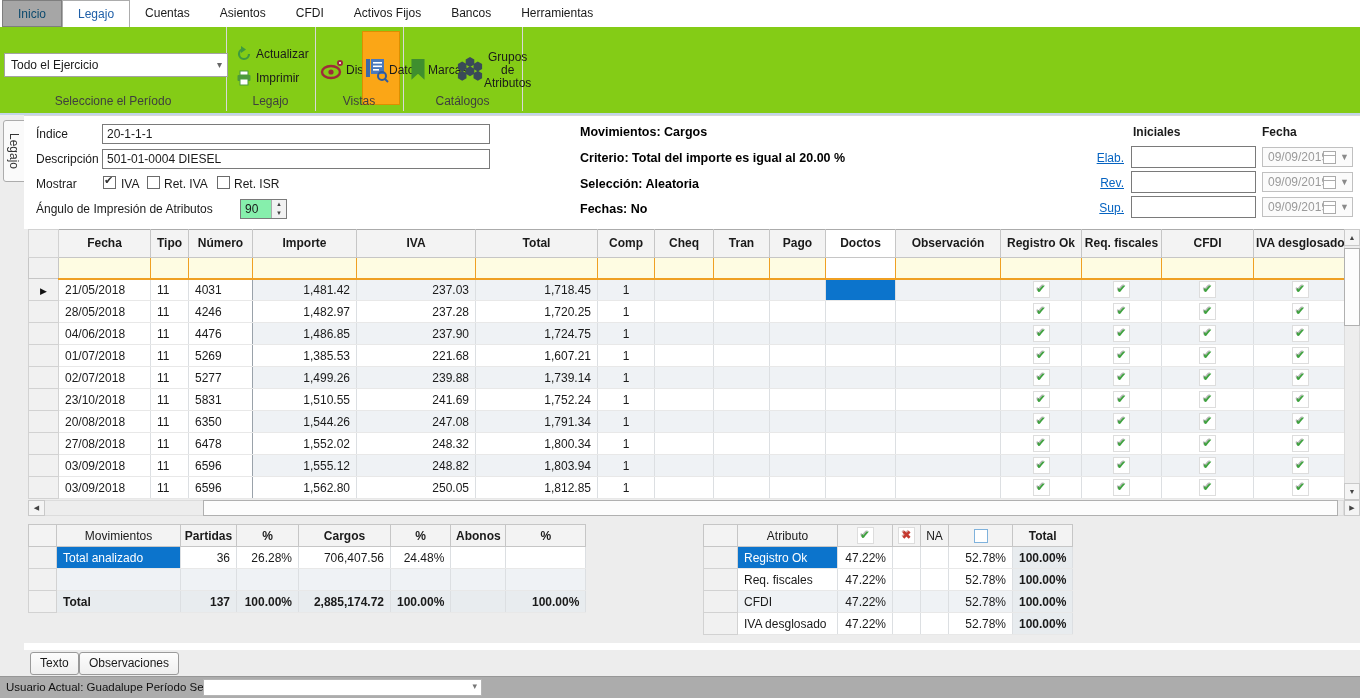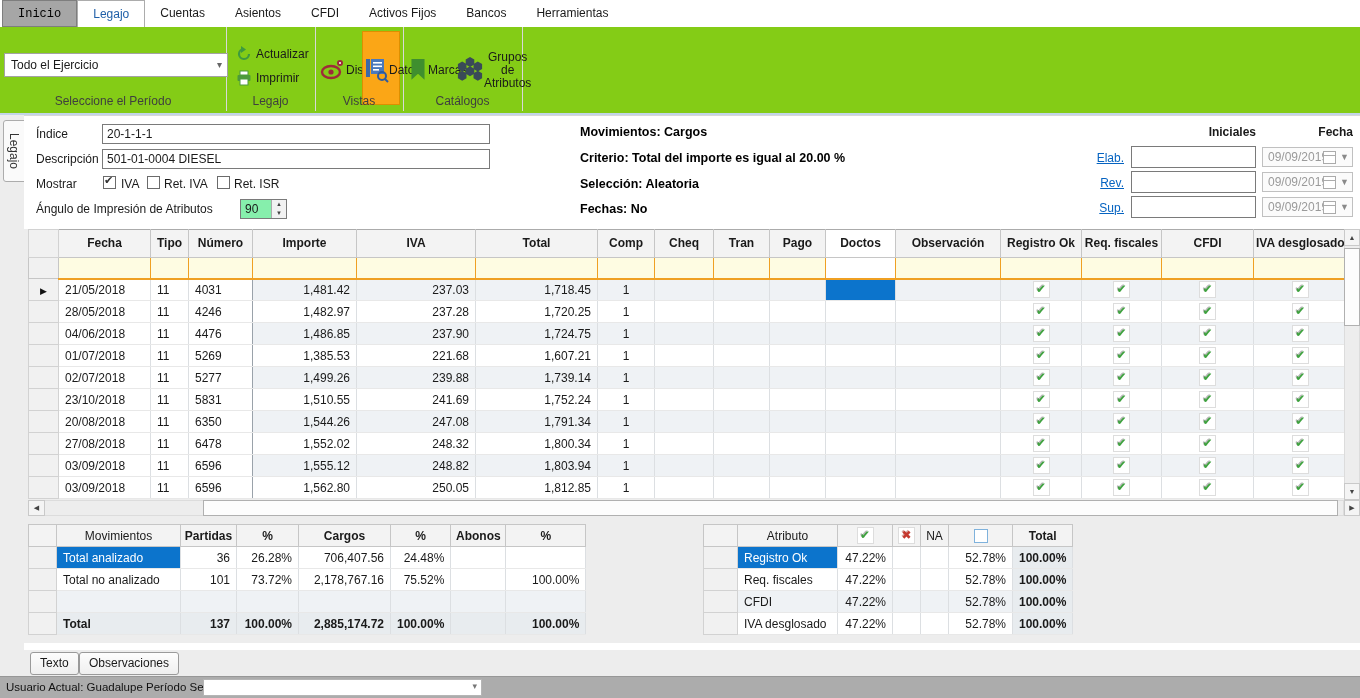"Inicio" .tab.dark { color: #000000 -> #0c4a6e; font-family: Liberation Mono, monospace -> none }
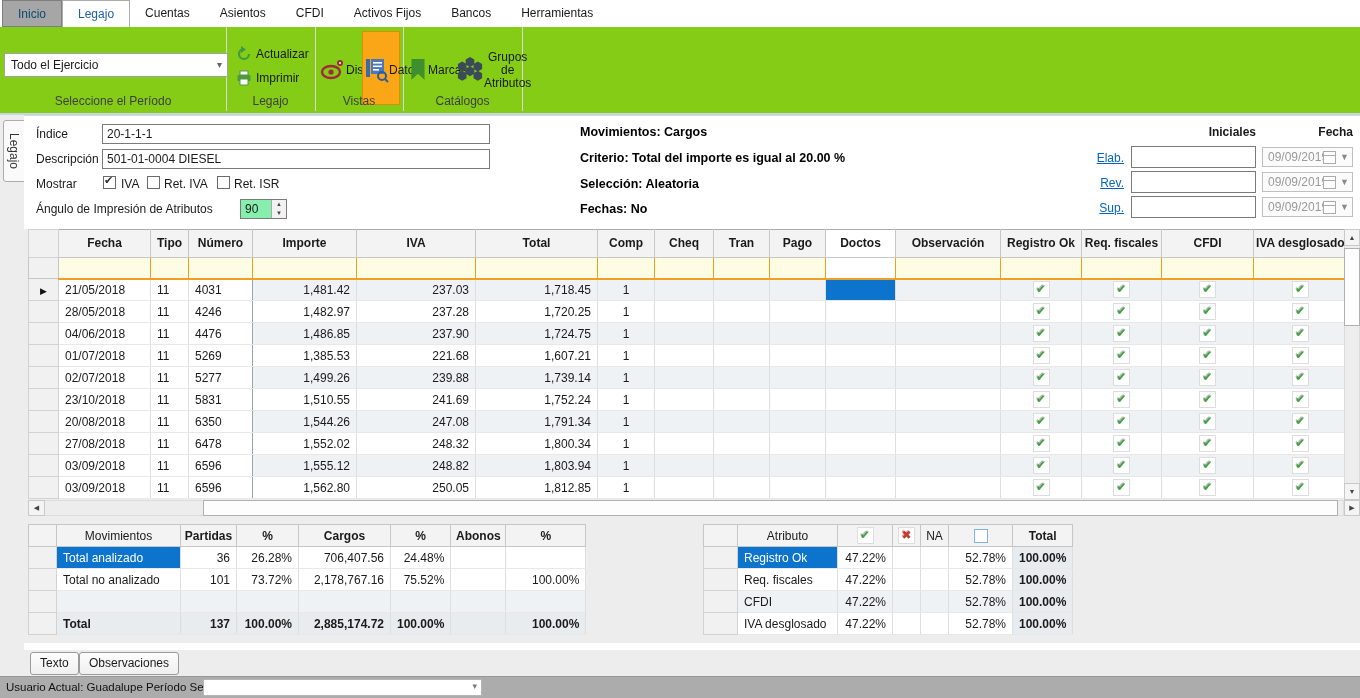"Iniciales" .sohead { text-align: right -> left }
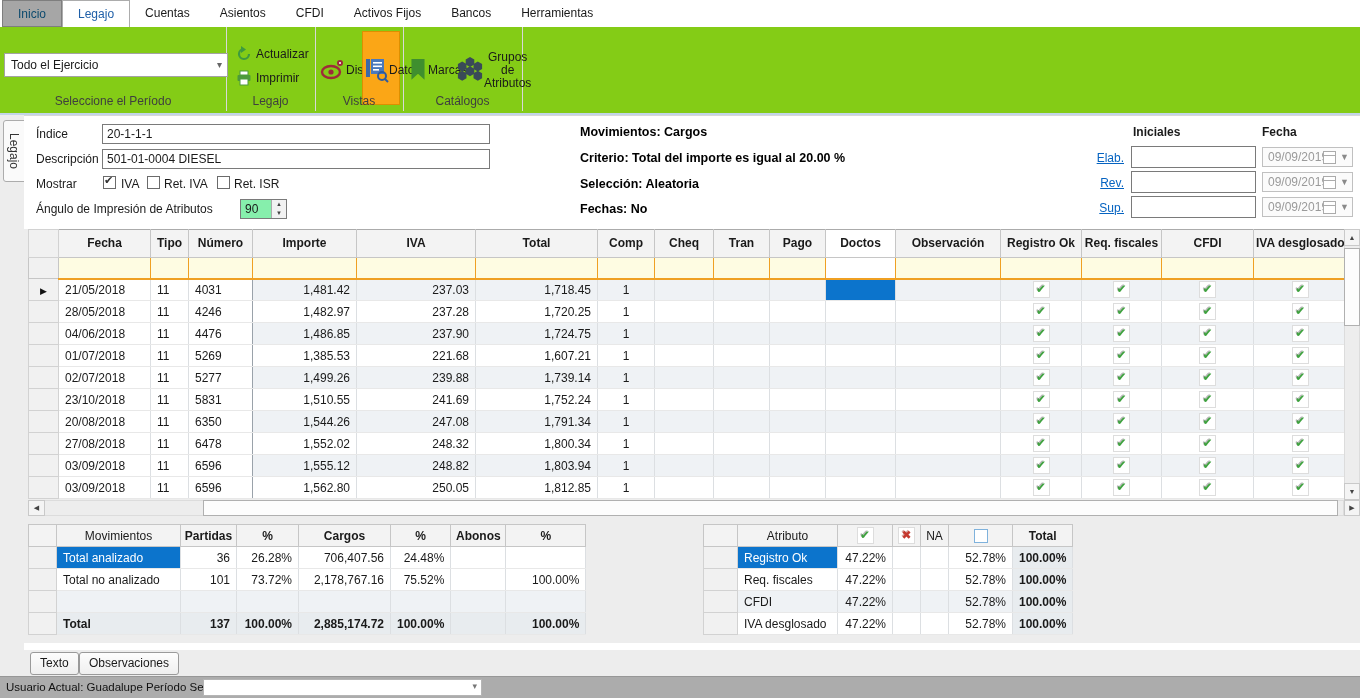"Total no analizado" tr { html: <tr> <td></td> <td>Total no analizado</td> <td>101</td> <td>73.72%</td> <td>2,178,767.16</td> <td>75.52%</td> <td></td> <td>100.00%</td> </tr> -> none }
